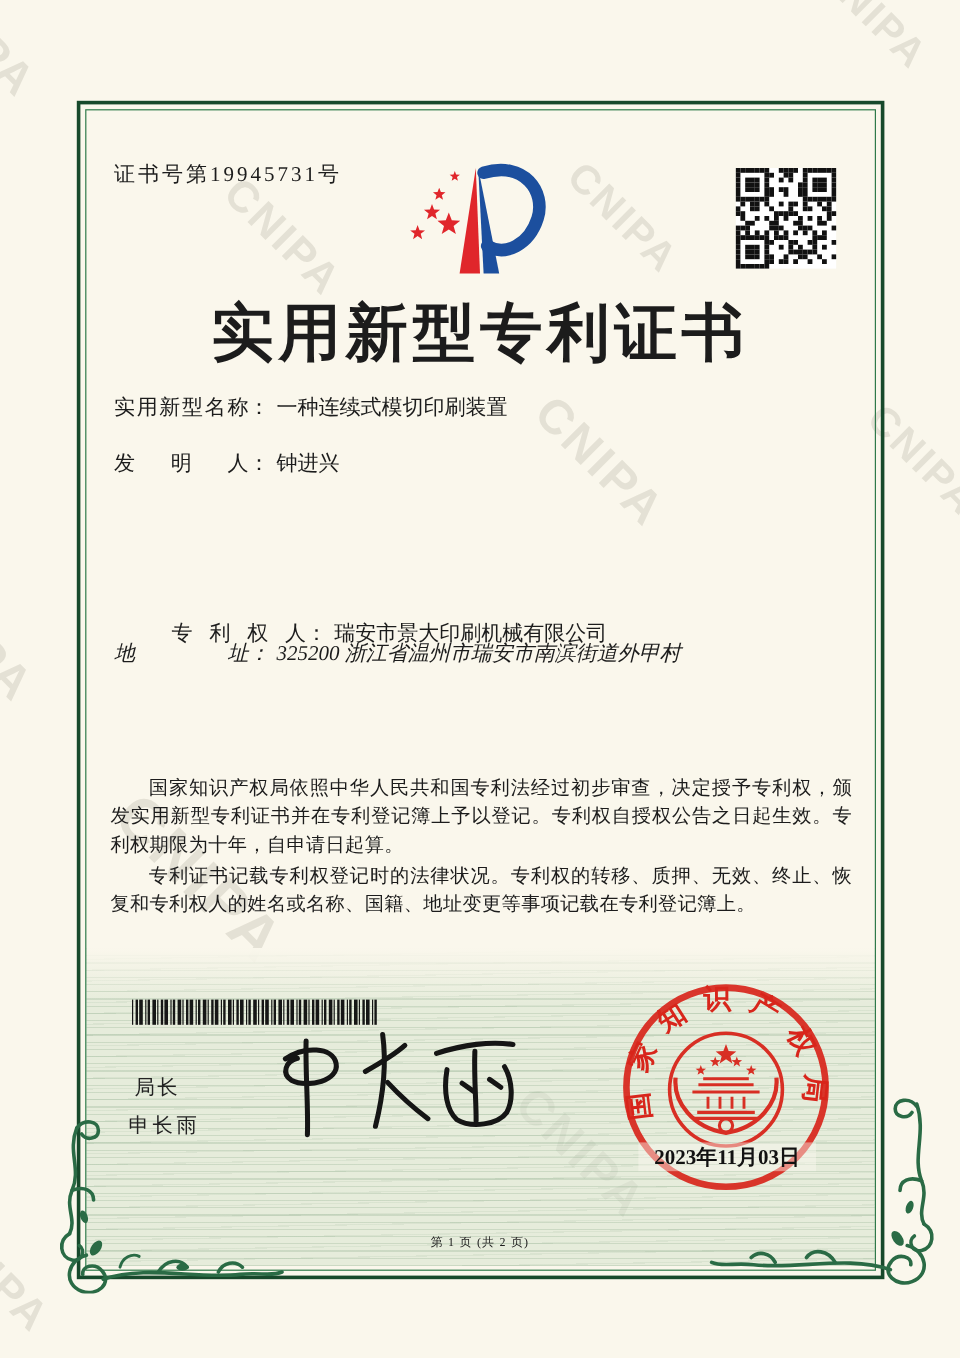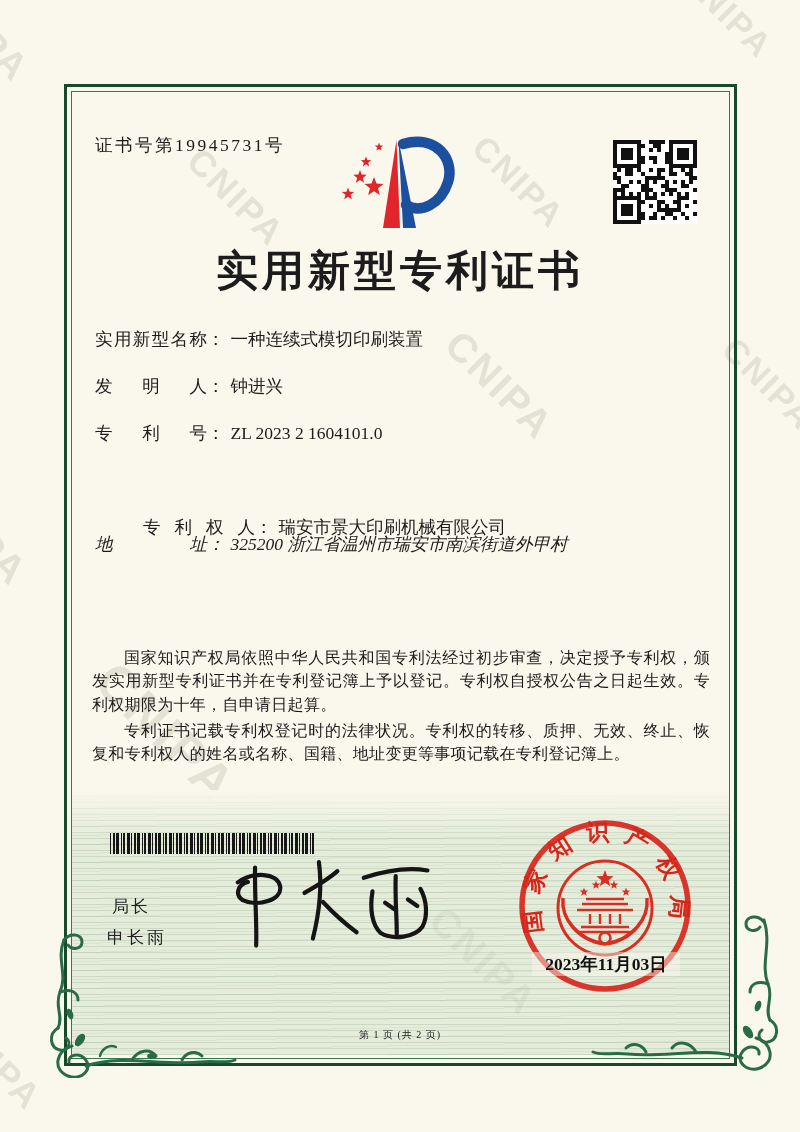"实用新型专利证书" .title { font-size: 42px -> 52px }
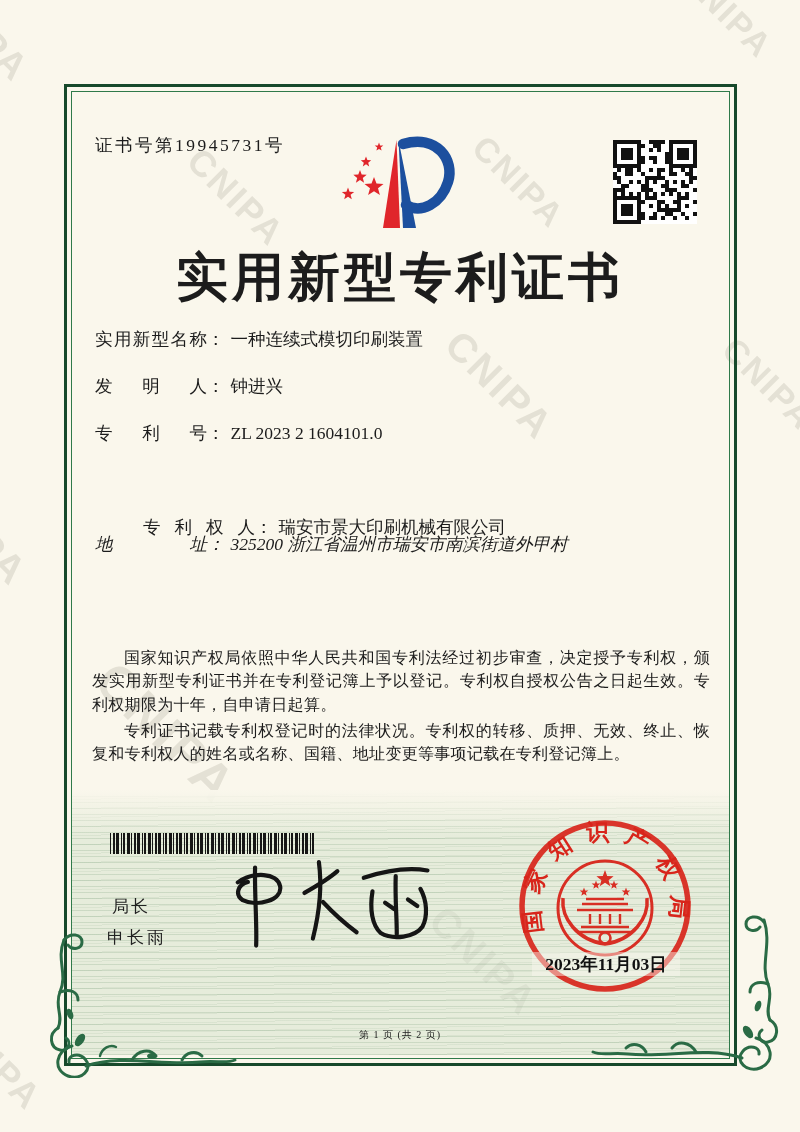"专利号： ZL 2023 2 1604101.0" div.field-row { html: <div> <span>专利号</span><span>：</span><span>ZL 2023 2 1604101.0</span> </div> -> none }
